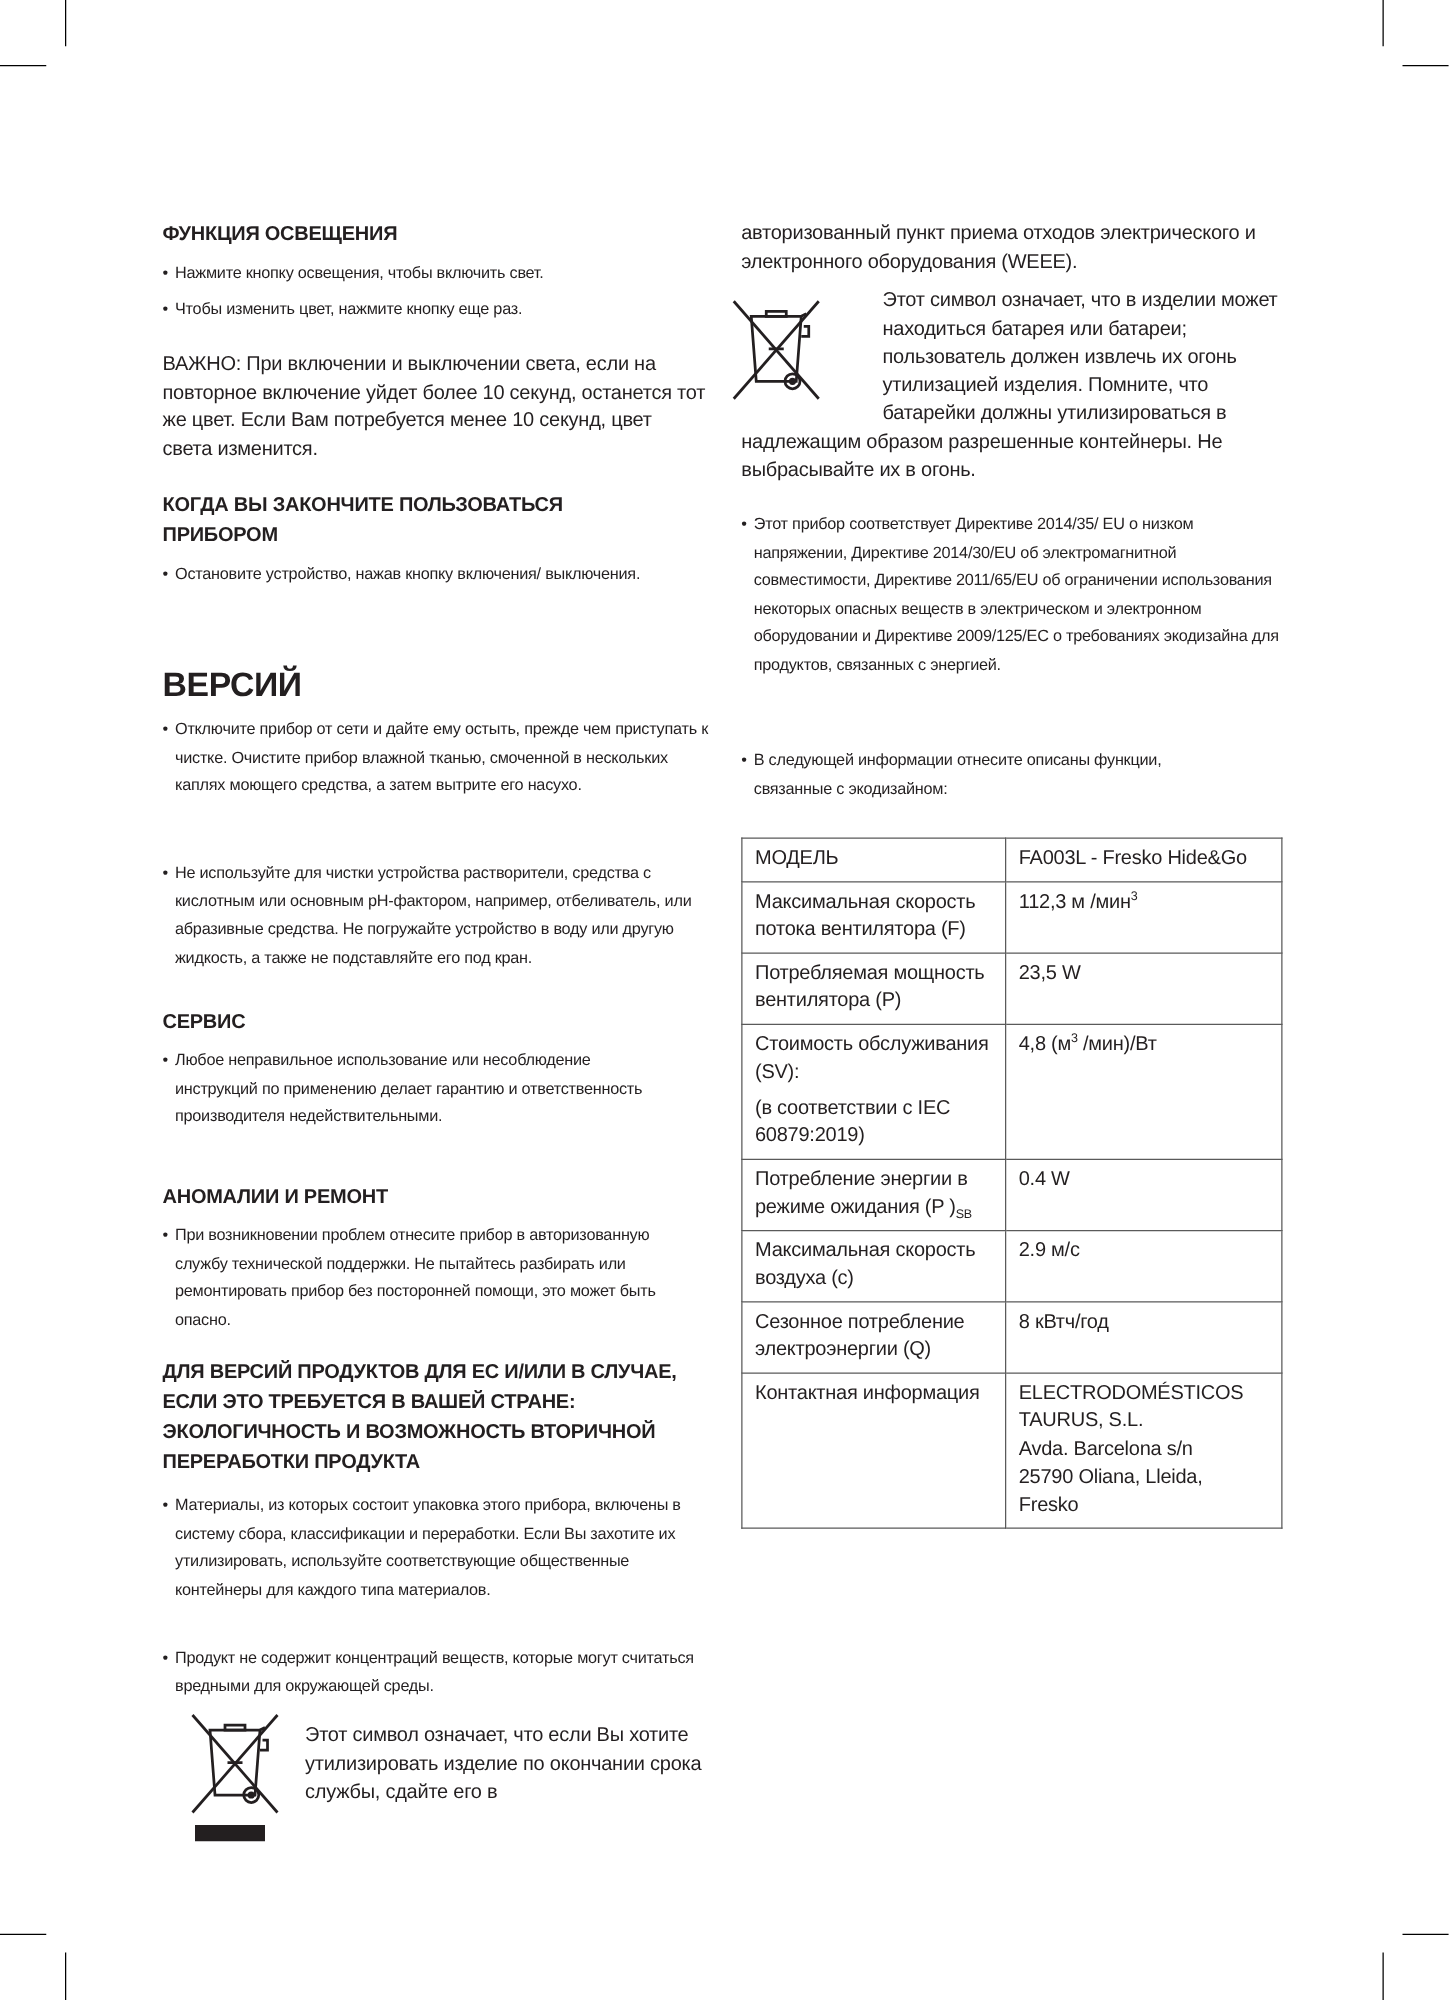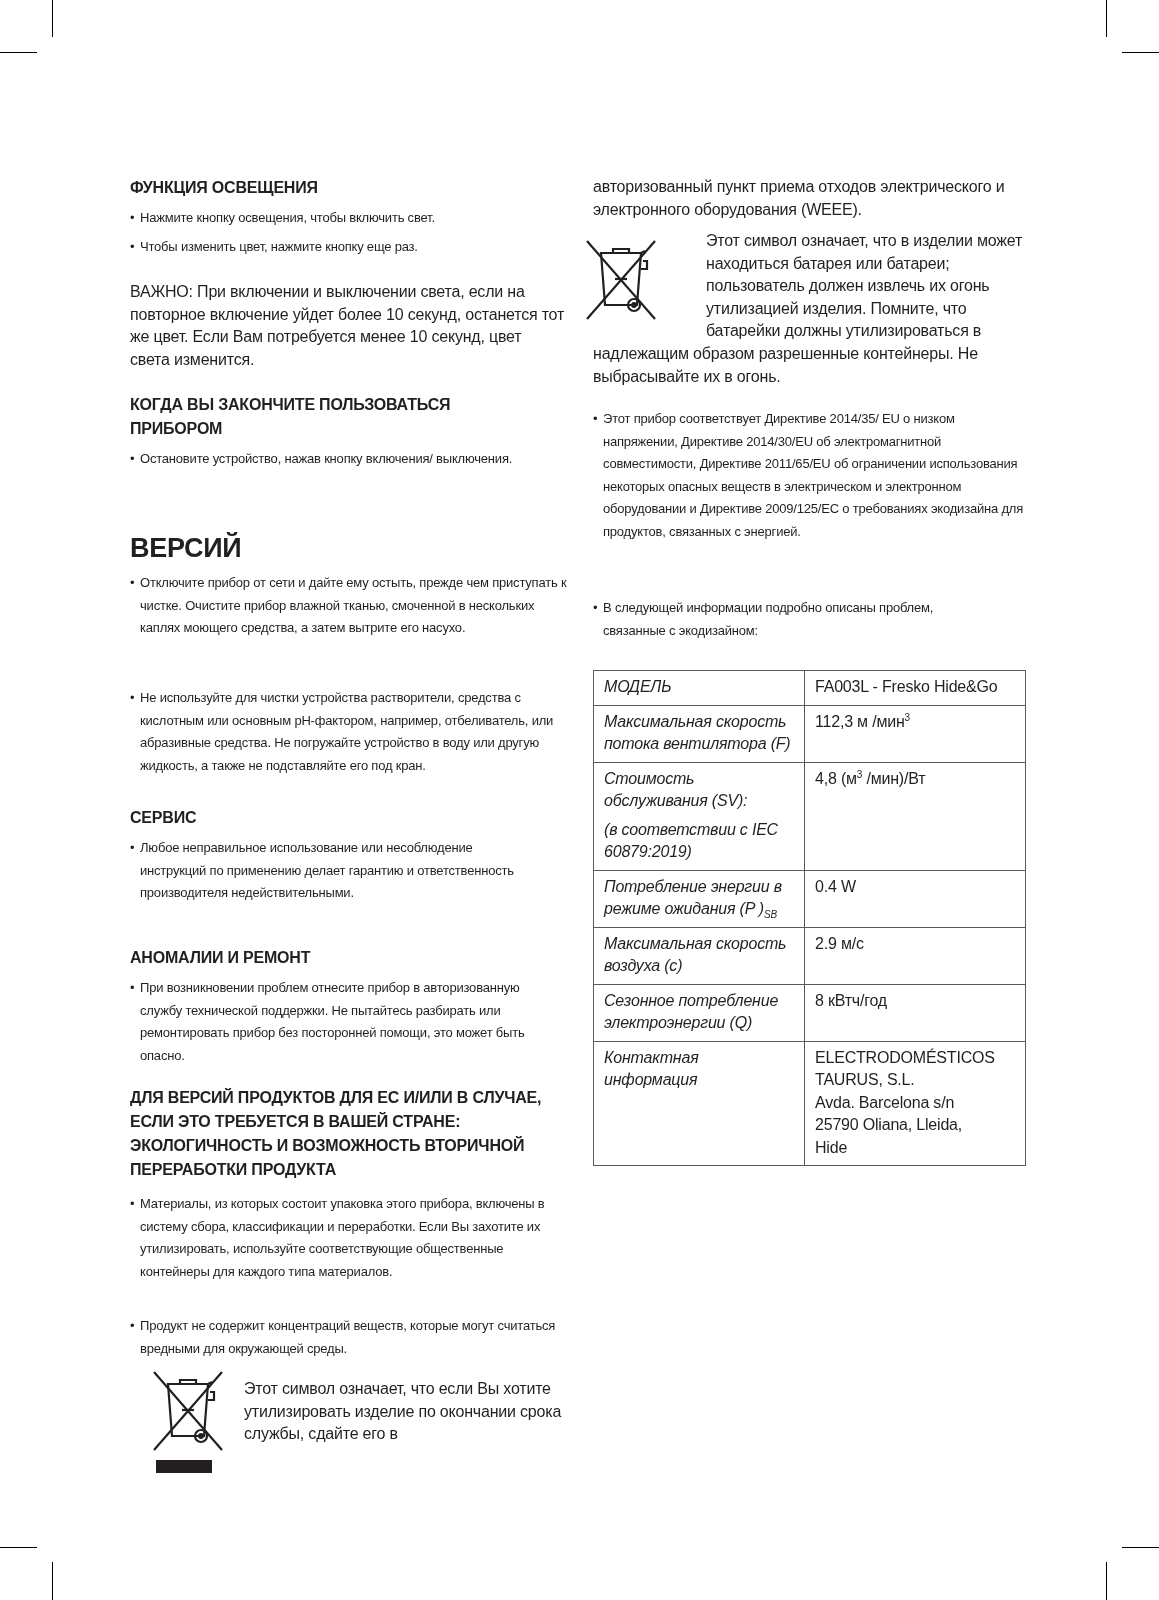"В следующей информации подробно описаны" div.b { text: подробно описаны проблем -> отнесите описаны функции }
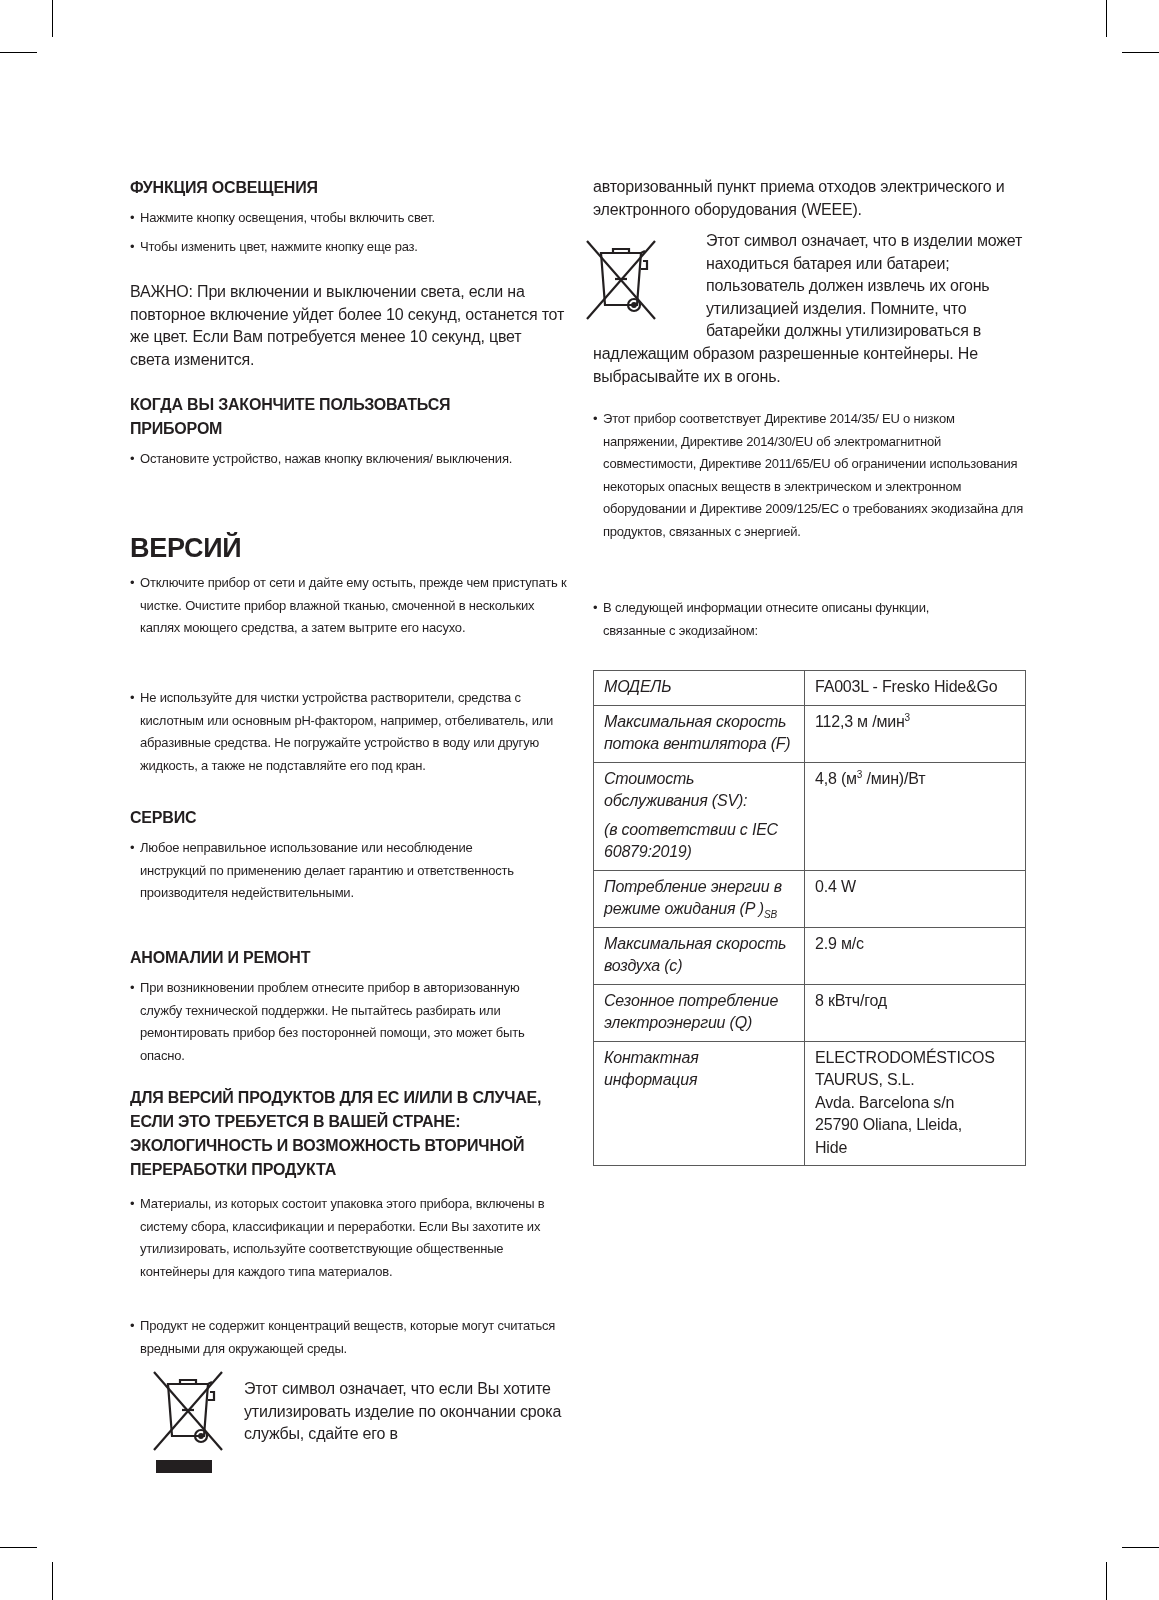"МОДЕЛЬ" table.spec td.k { font-style: italic -> none }
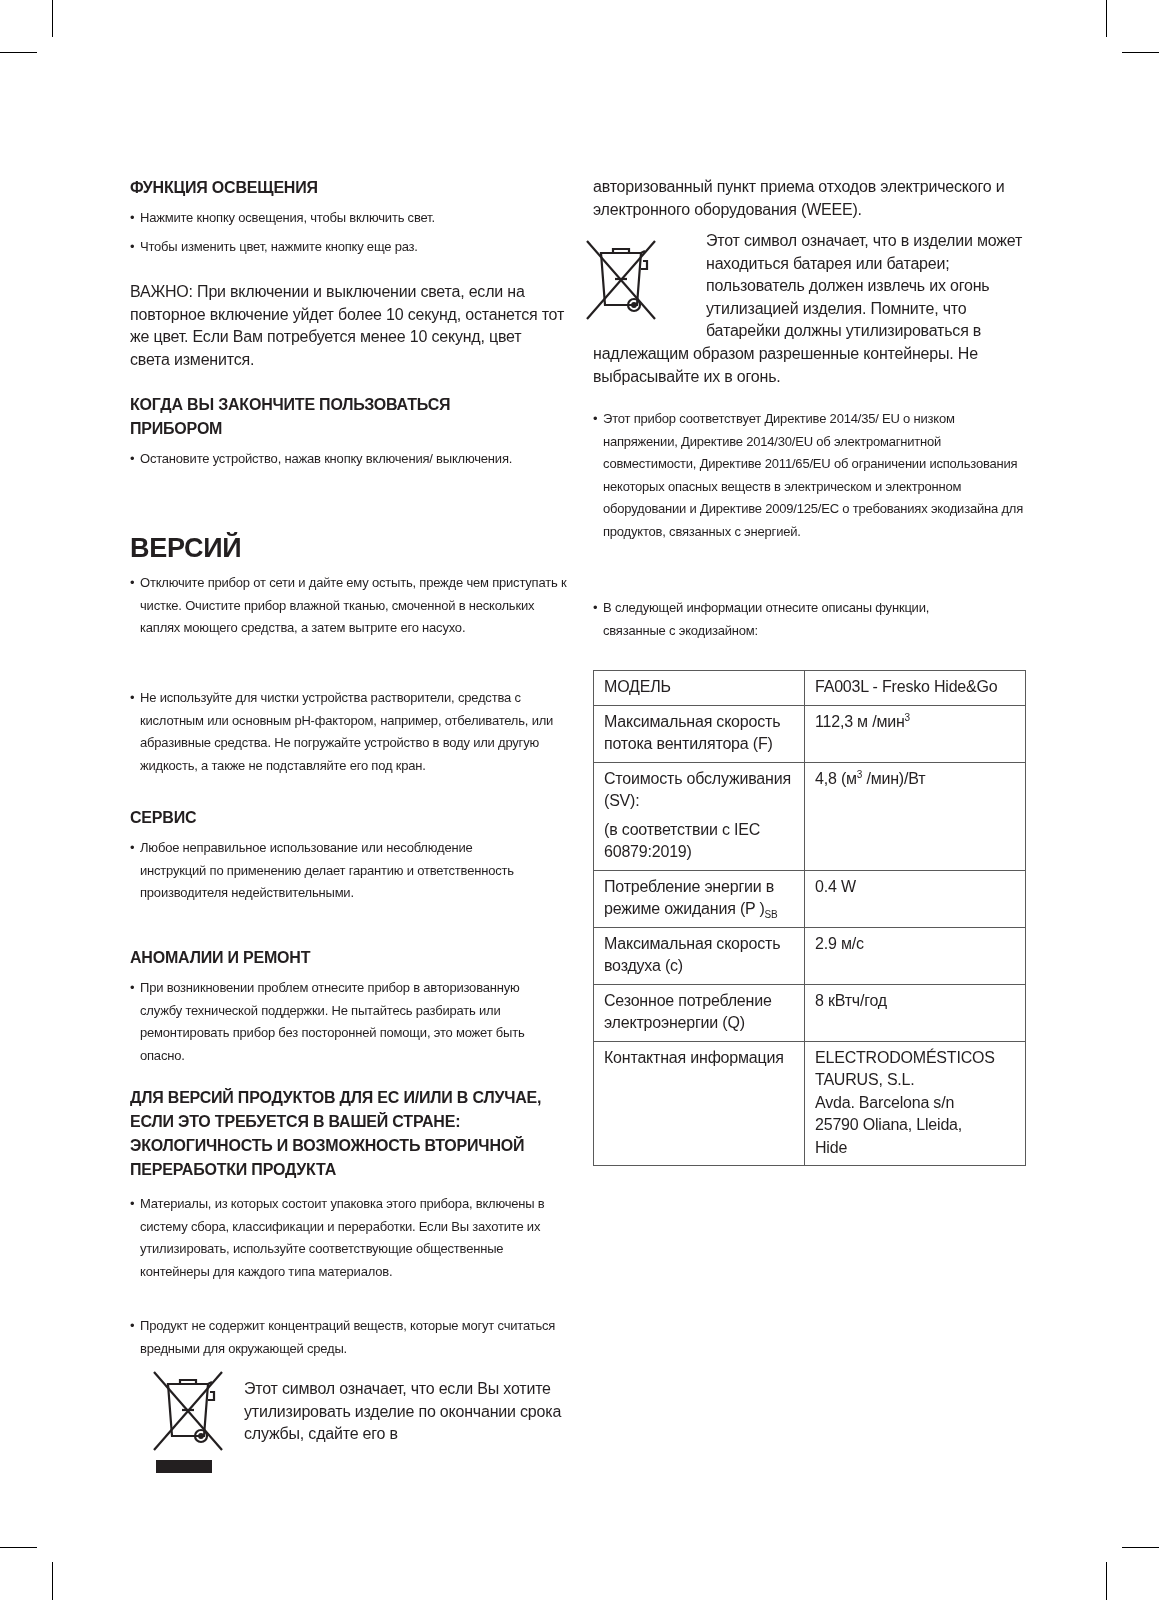"Потребляемая мощность вентилятора (P)" tr { html: none -> <tr> <td>Потребляемая мощность вентилятора (P)</td> <td>23,5 W</td> </tr> }
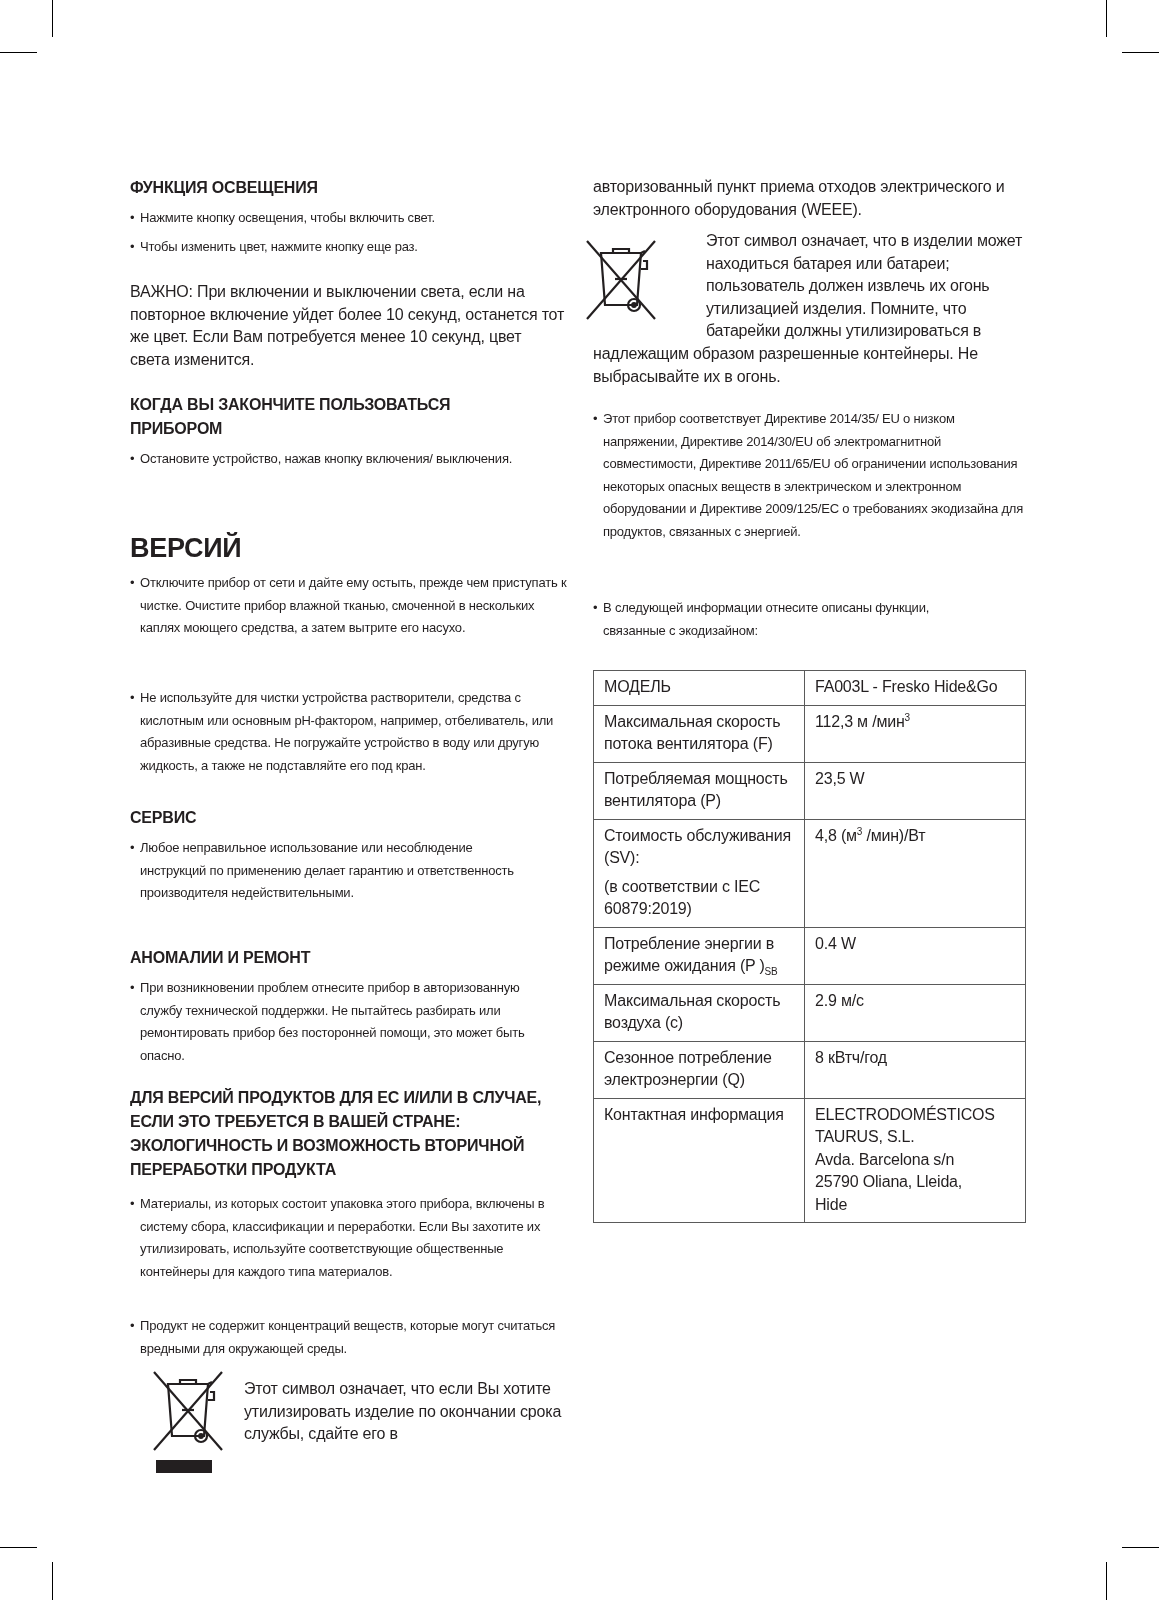"Hide" div { text: Hide -> Fresko }
